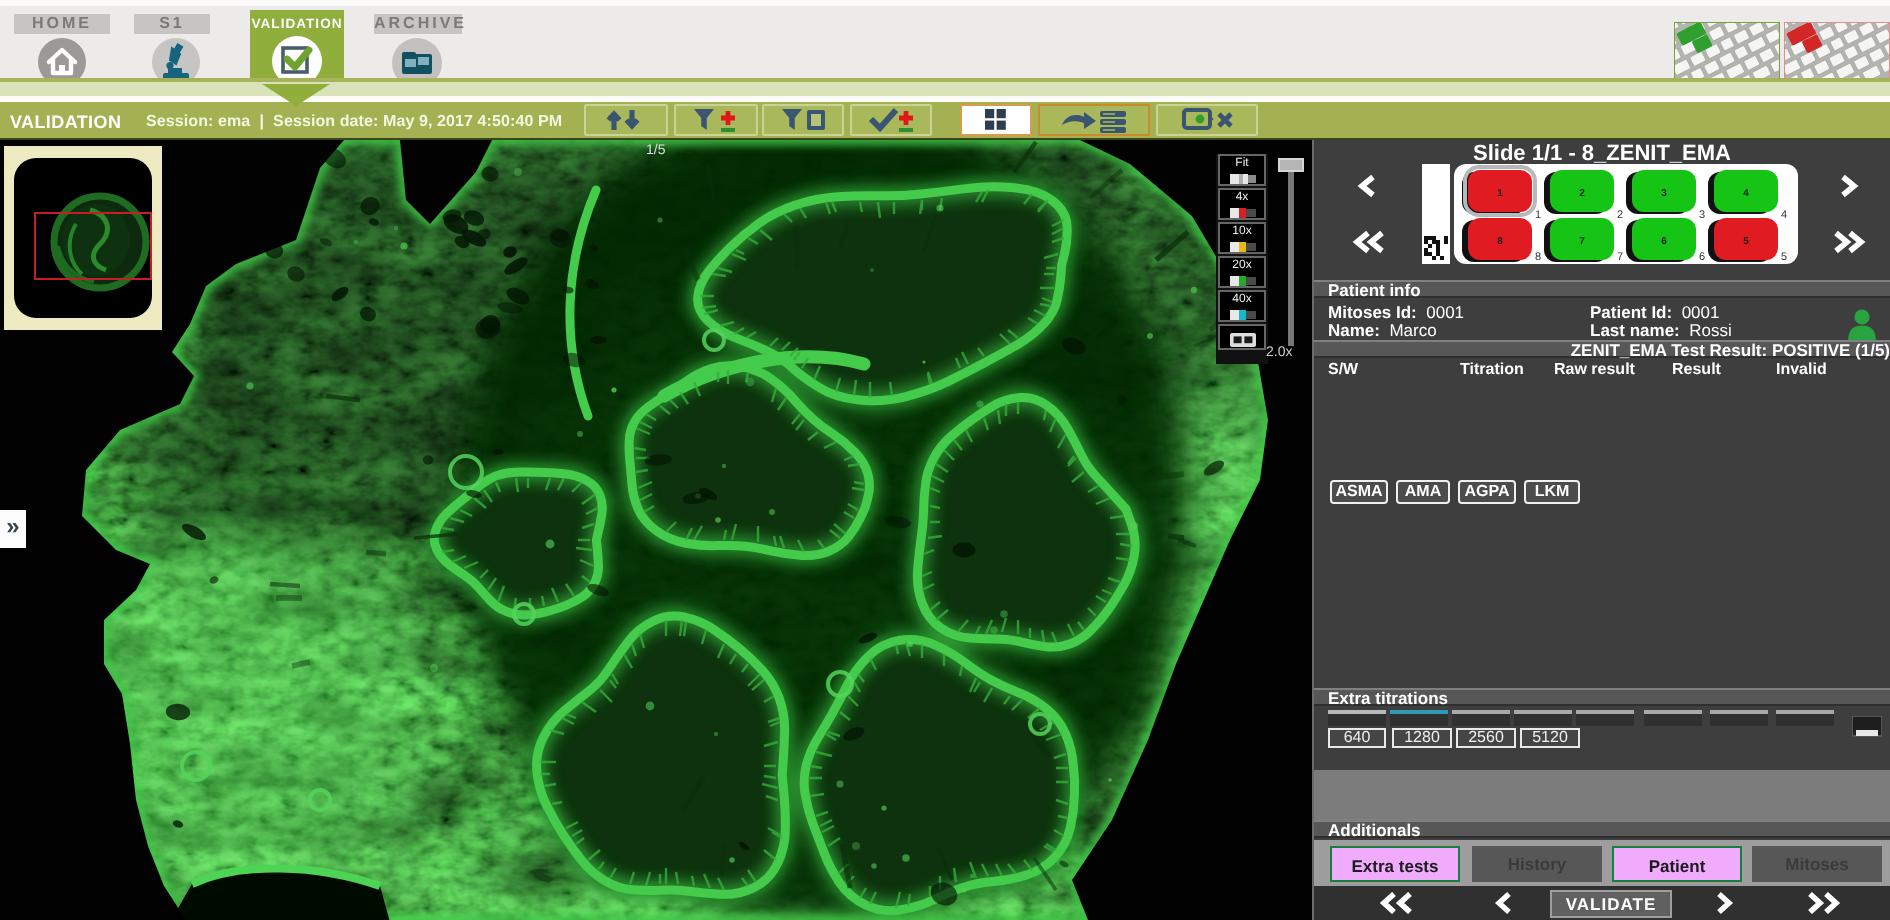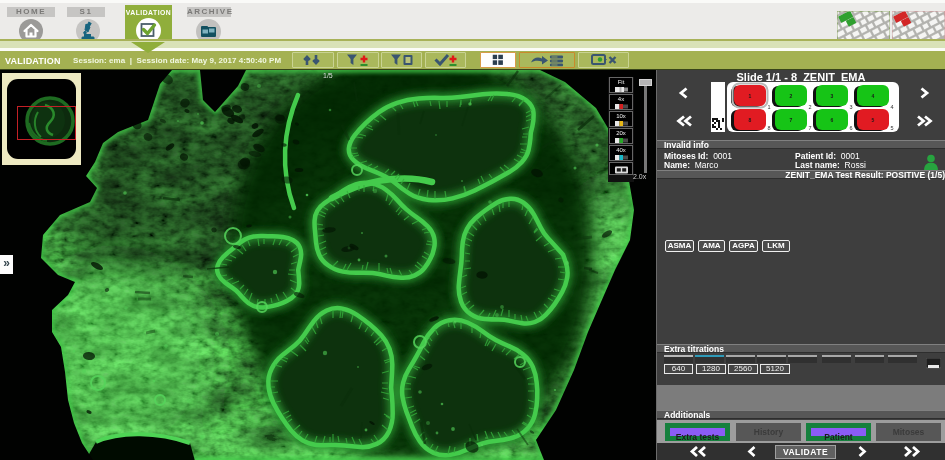"Invalid info" div.sec { text: Invalid -> Patient }
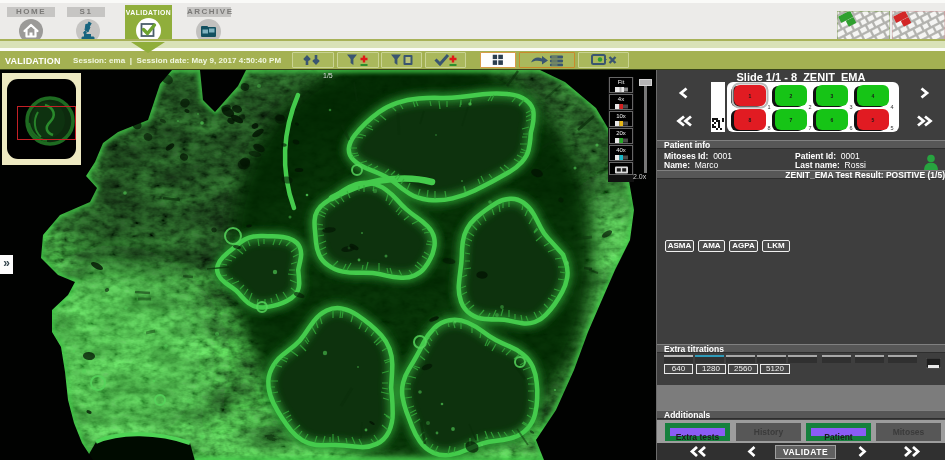"S/W" div.sec { html: none -> <div> <span>S/W</span> <span>Titration</span> <span>Raw result</span> <span>Result</span> <span>Invalid</span> </div> }
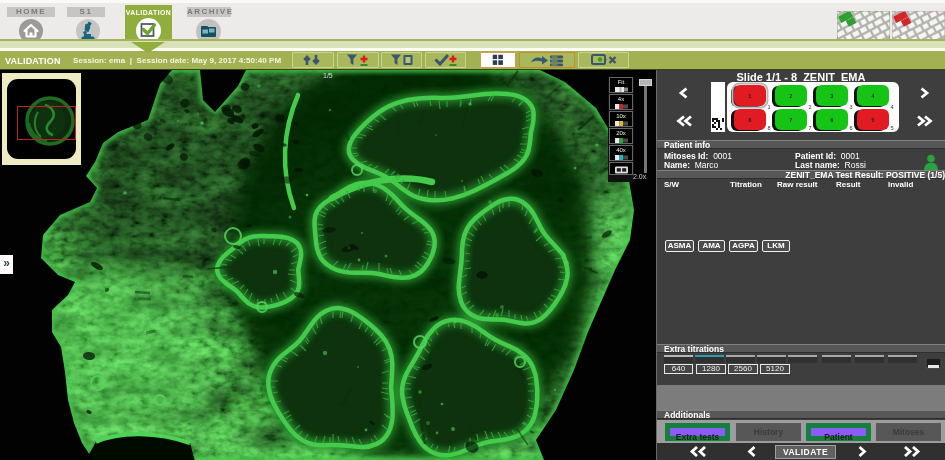"Extra tests" .addbtn.on { background: #8b5cf6 -> #f0abfc; border: 5px solid #15803d -> 1px solid #15803d }
